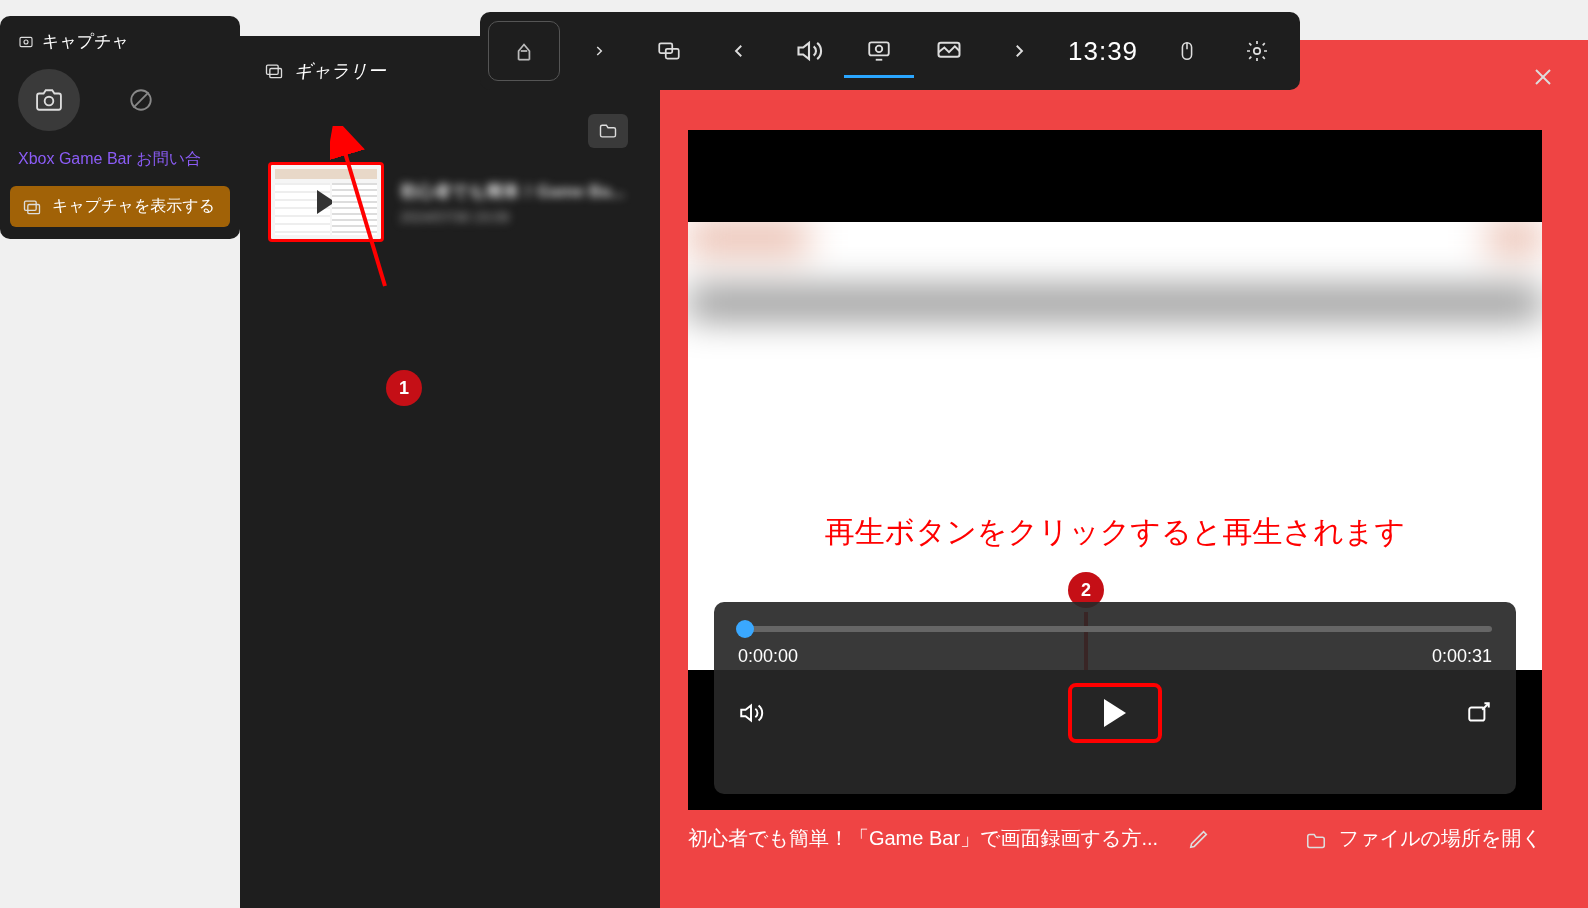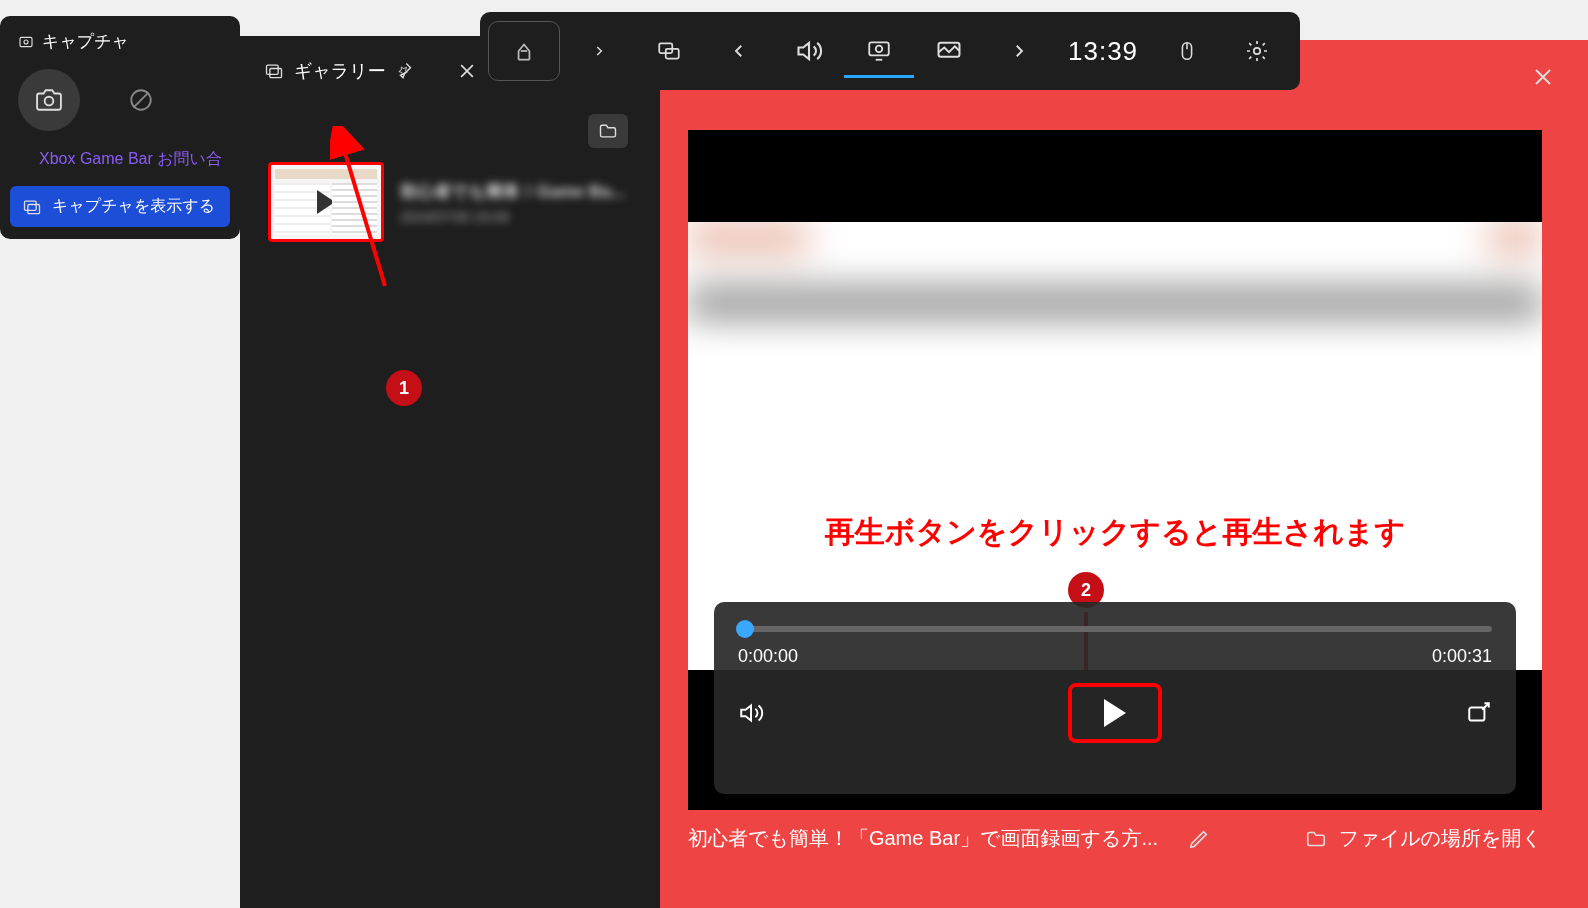"キャプチャ" .capture-widget { text-align: right -> none }
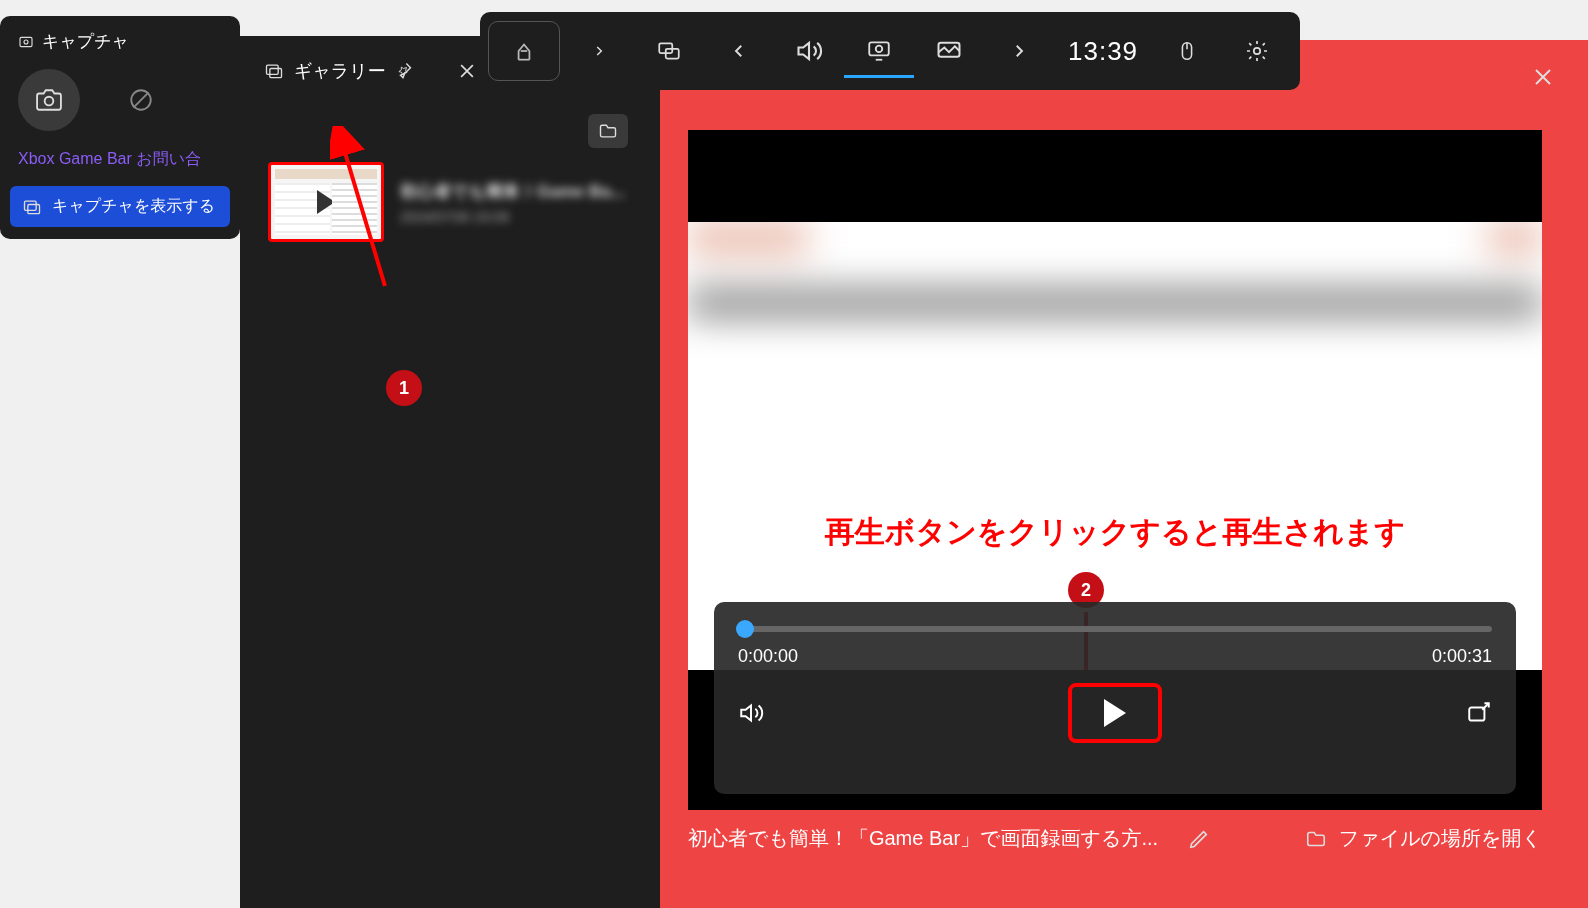"ギャラリー" .gp-header { font-style: none -> italic; justify-content: none -> space-between }
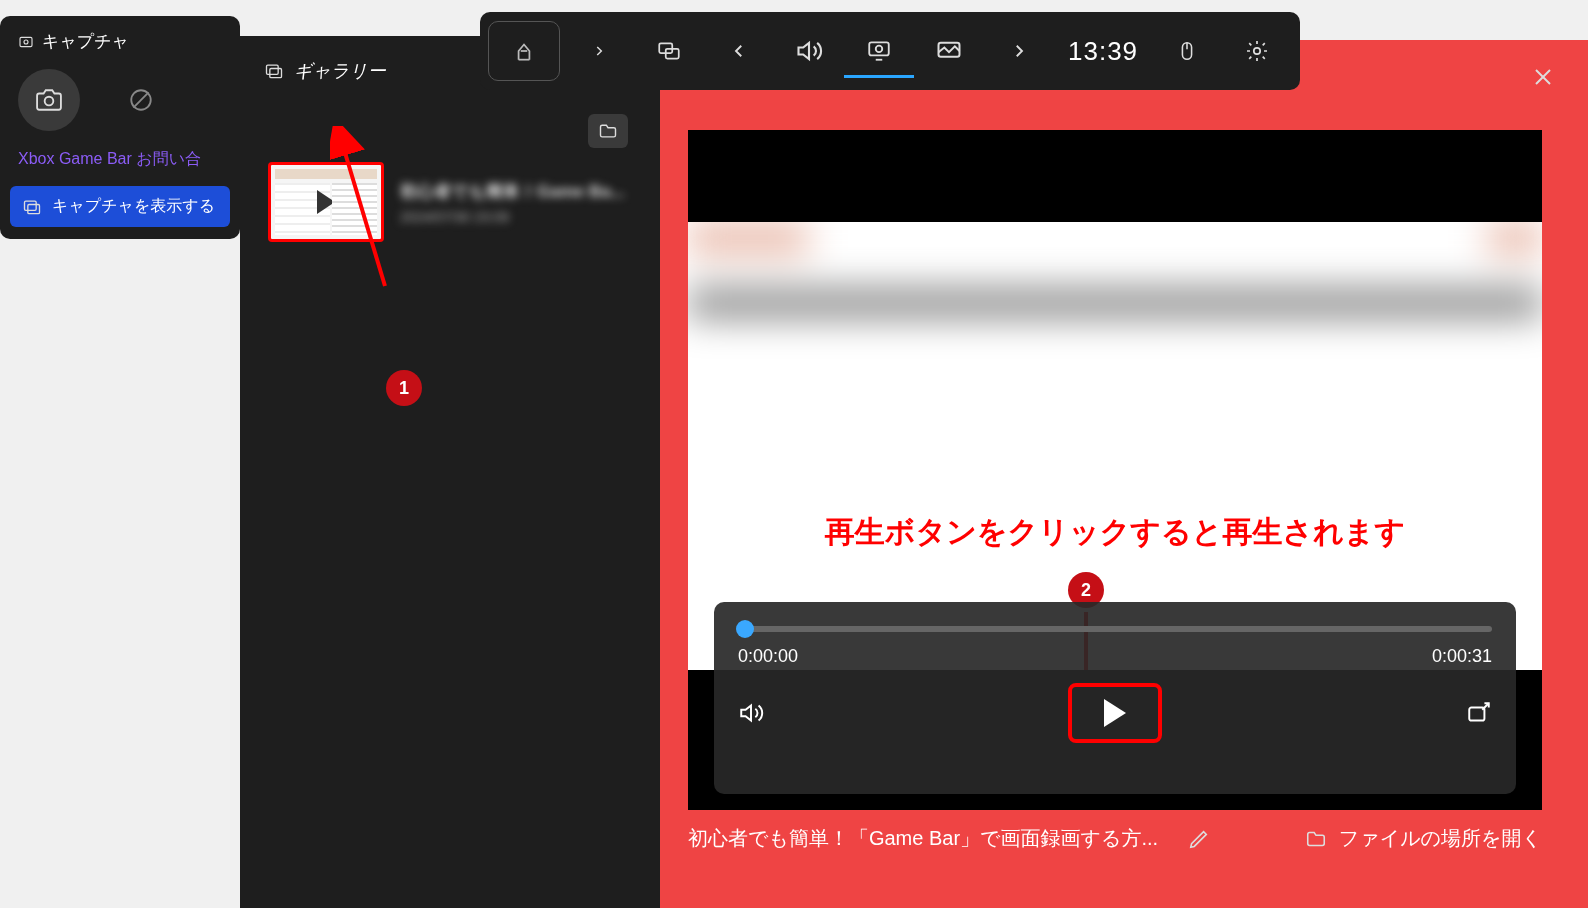"キャプチャを表示する" .cw-show { background: #1d4ed8 -> #a16207 }
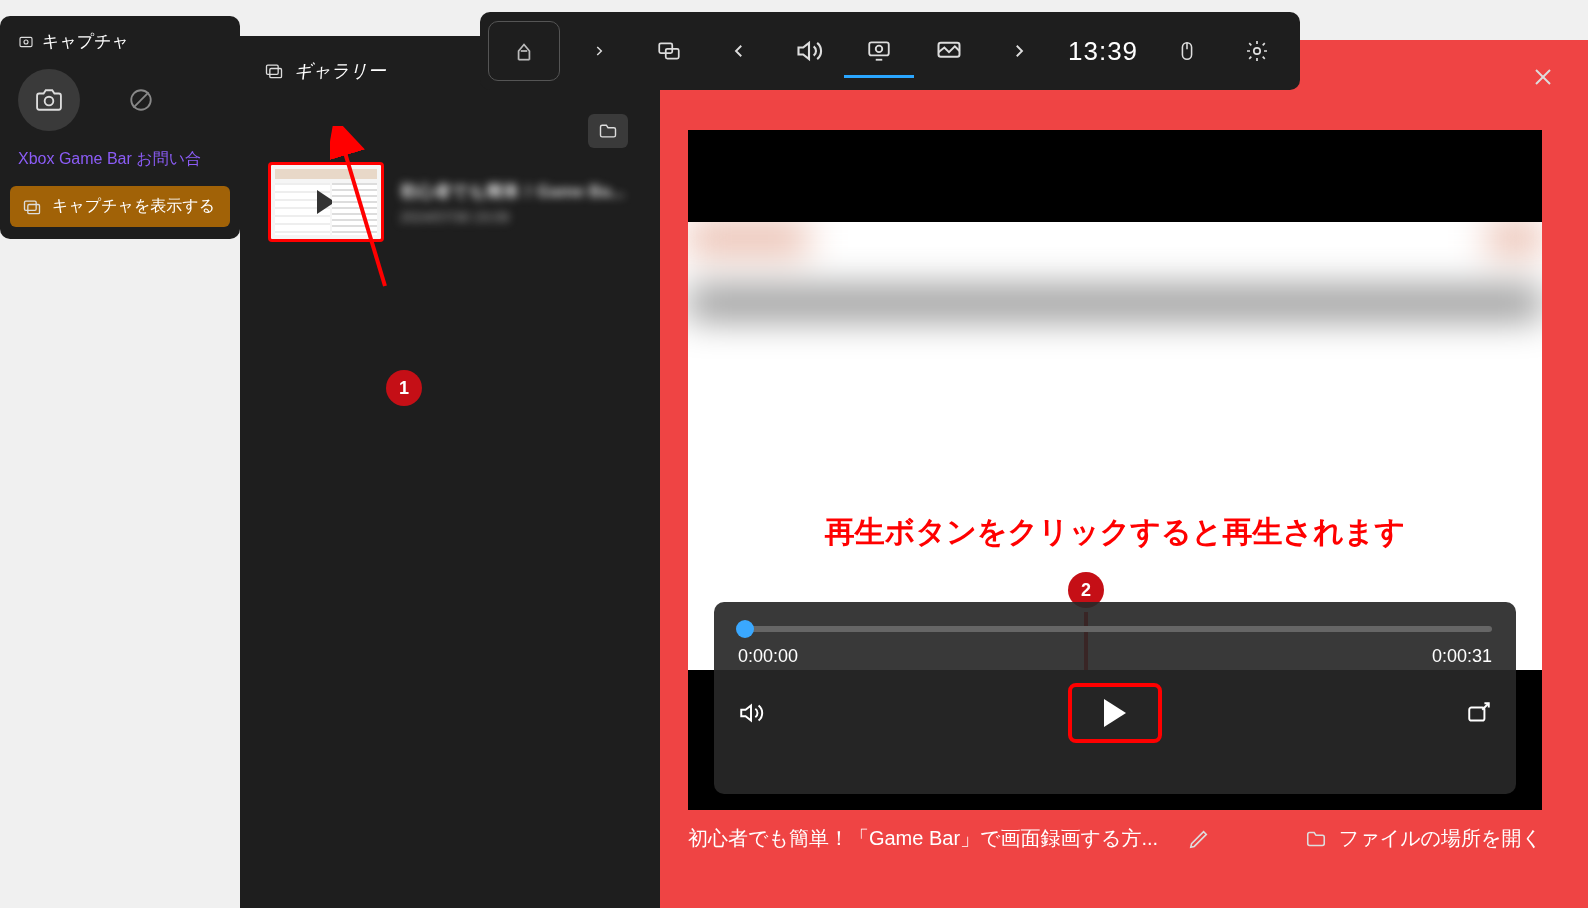"再生ボタンをクリックすると再生されます" .annot-text { font-weight: 700 -> 400 }
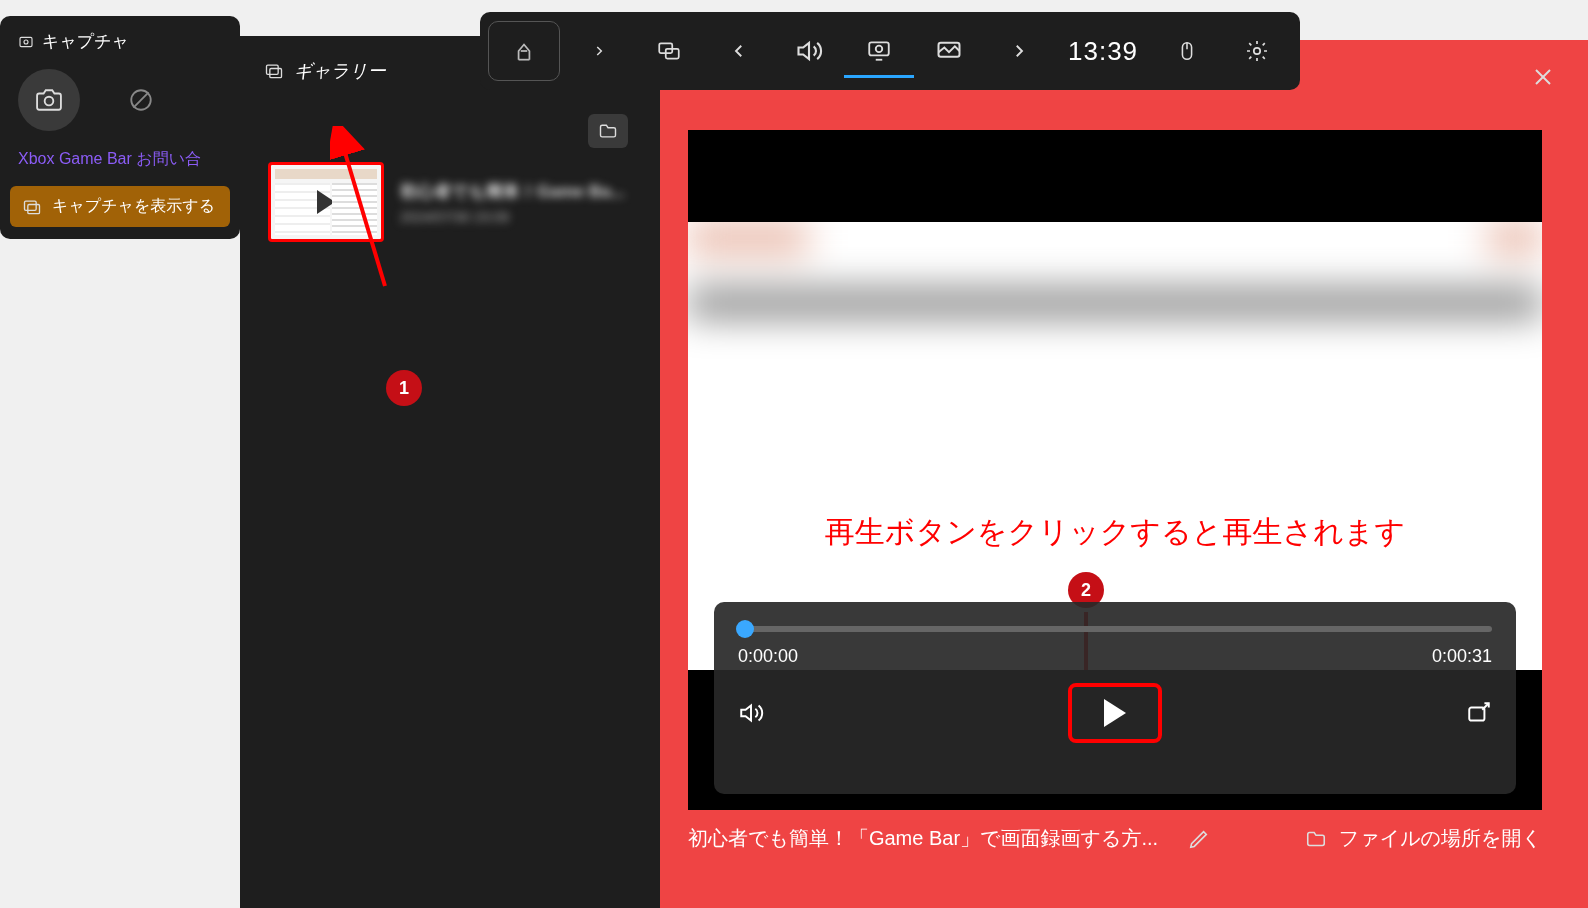"ファイルの場所を開く" .footer-right { align-items: center -> flex-end }
